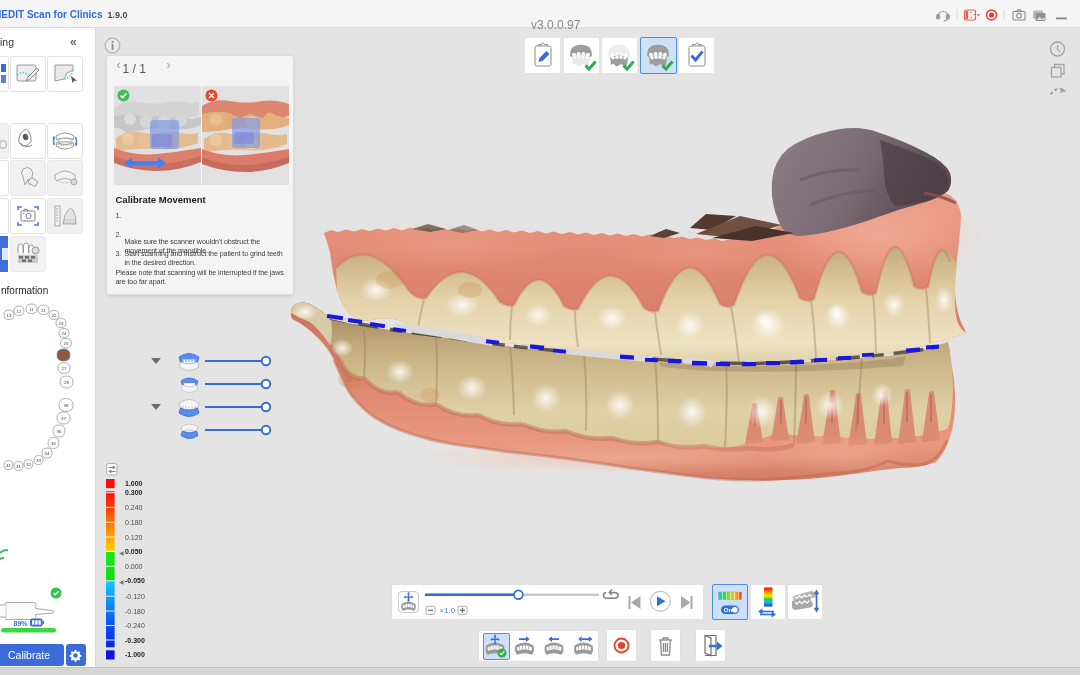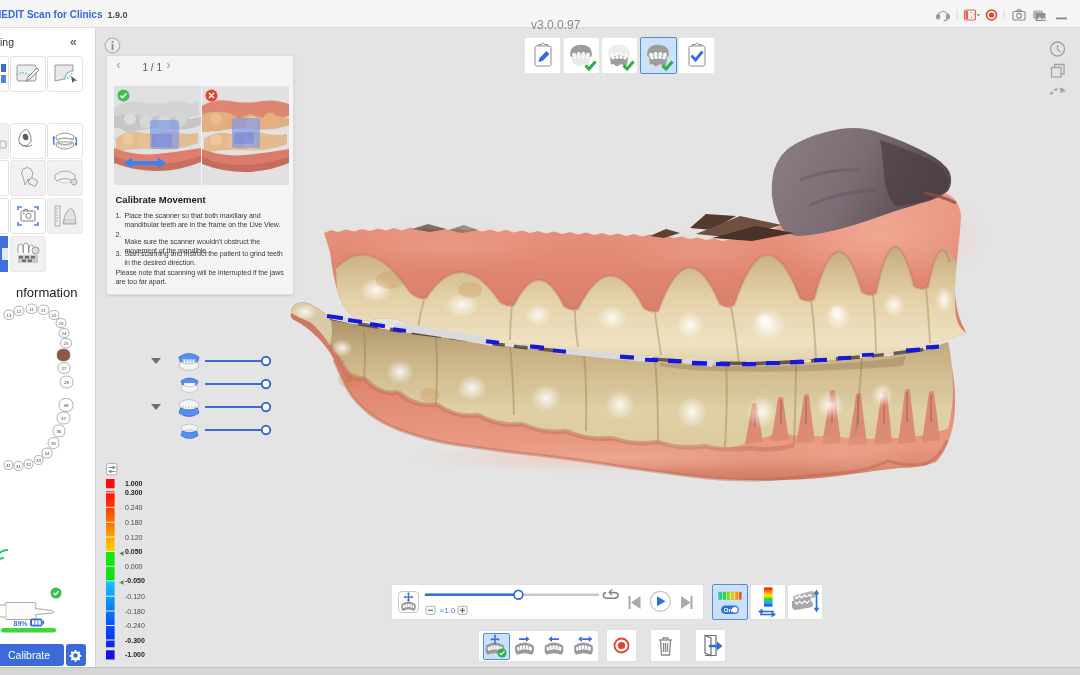"1 / 1" div.abs { font-size: 10px -> 12px; left: 36px -> 16px }
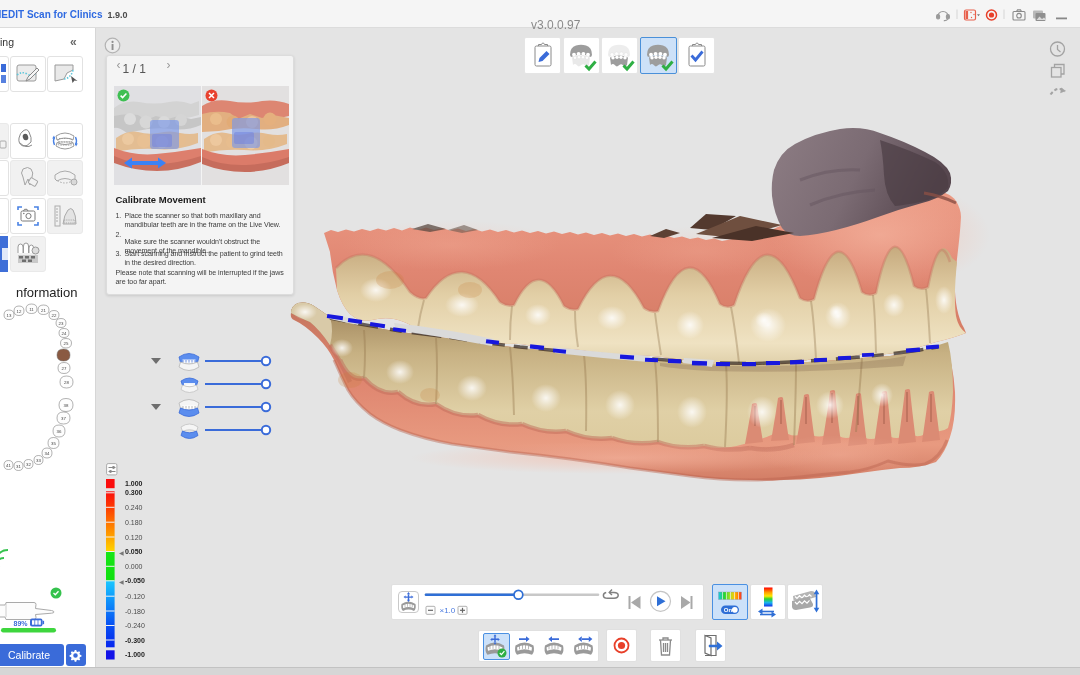"Place the scanner so that" div.ptext { html: <div>Place the scanner so that both maxillary and<br>mandibular teeth are in the frame on the Live View.</div> -> none }
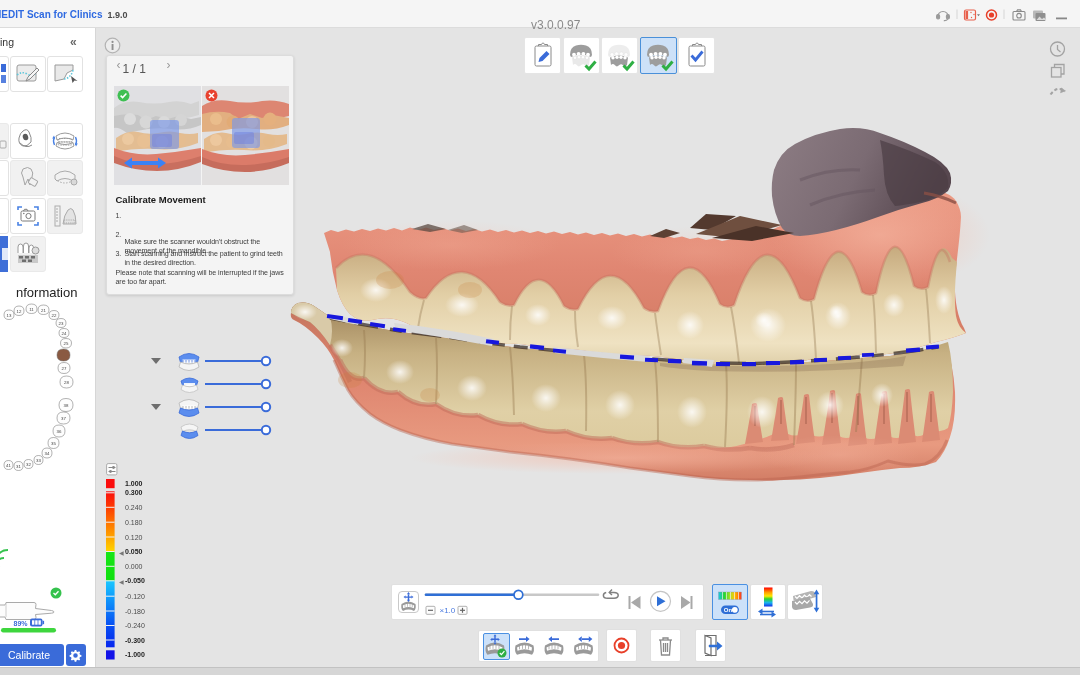"nformation" div.abs { font-size: 13px -> 10px; left: 16px -> 1px }
